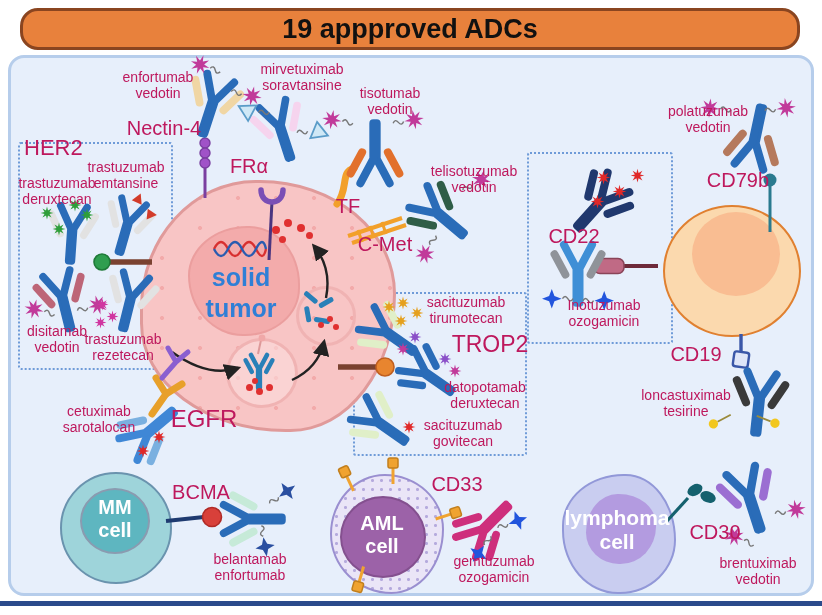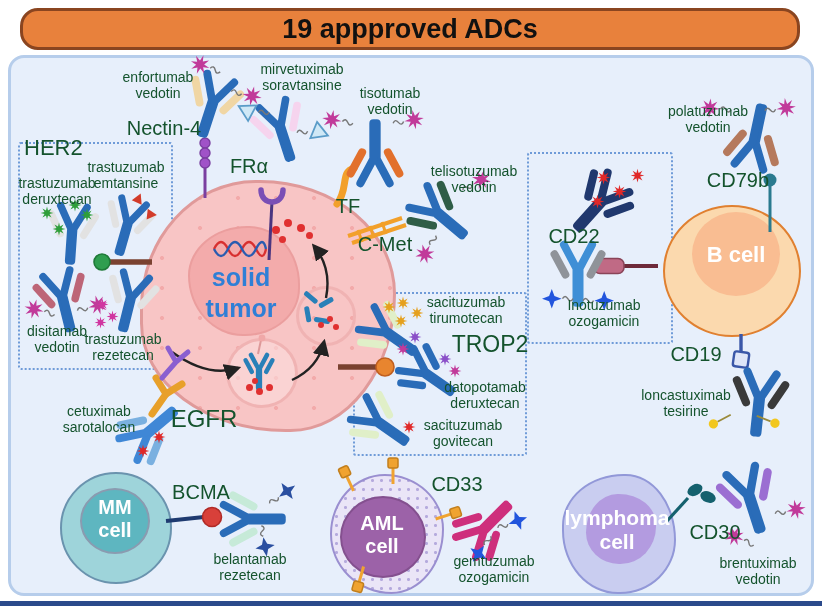"enfortumab" .lbl { color: #14532d -> #be185d }
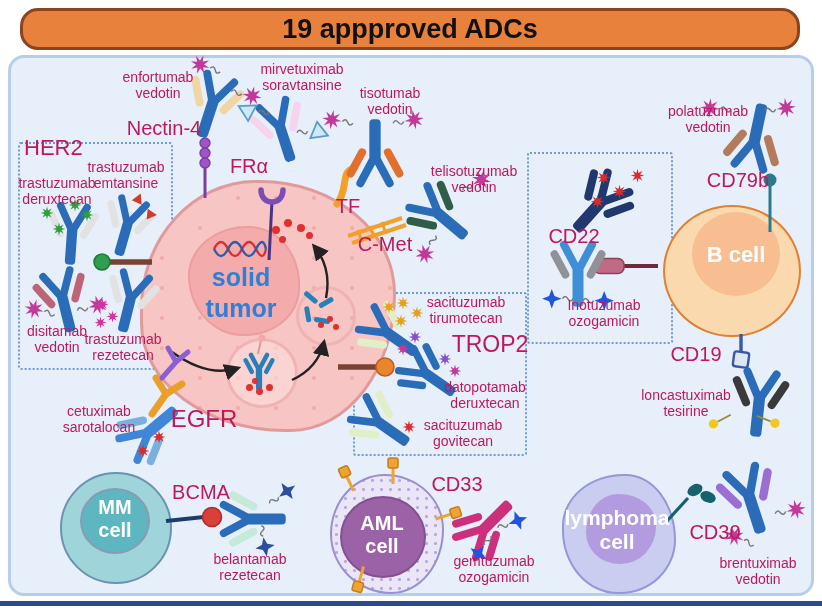"B cell" span.lbl { html: <span>B cell</span> -> none }
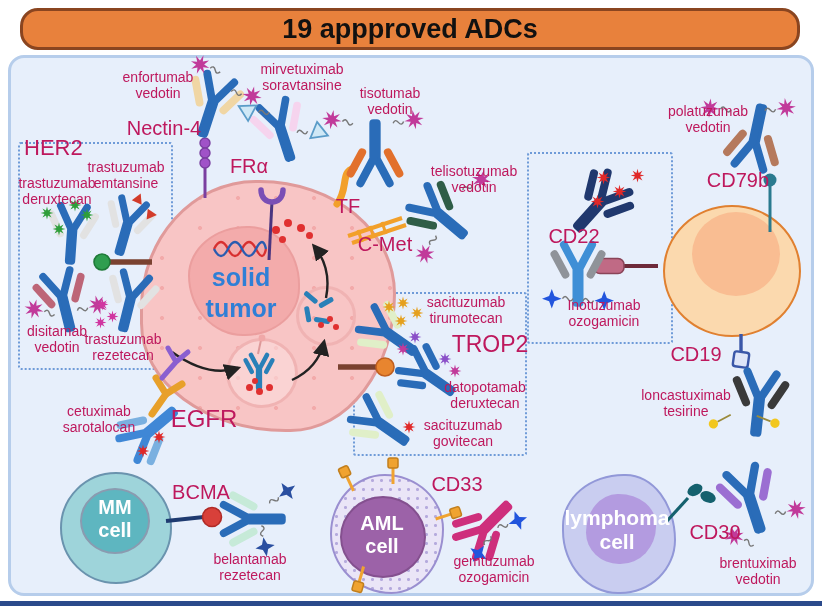"belantamab" span.lbl { text: rezetecan -> enfortumab }
